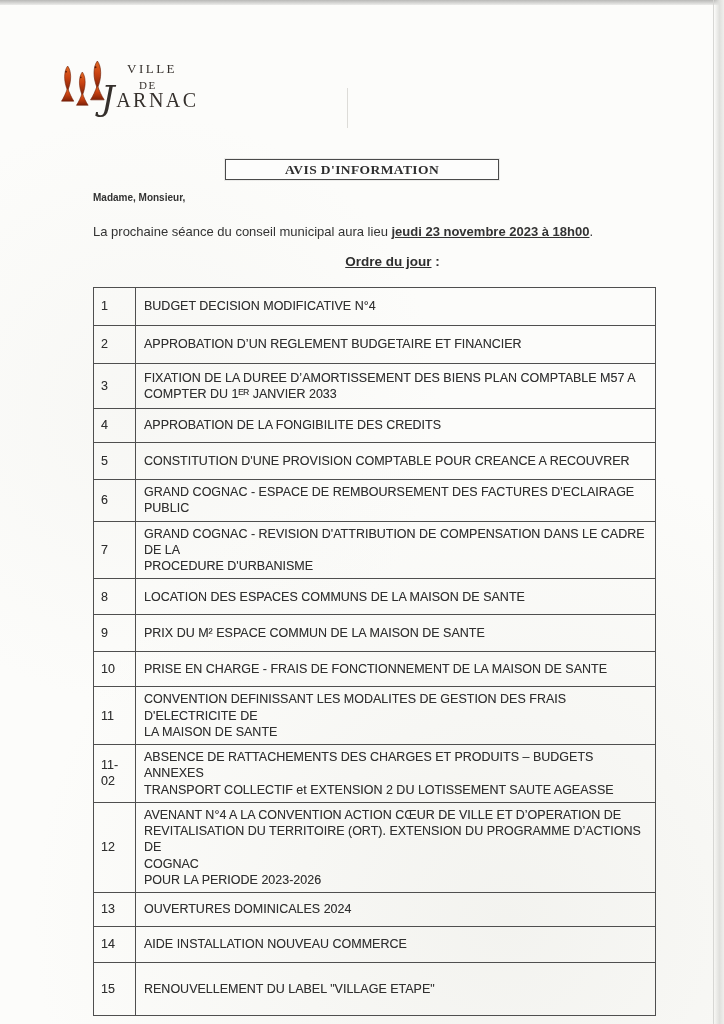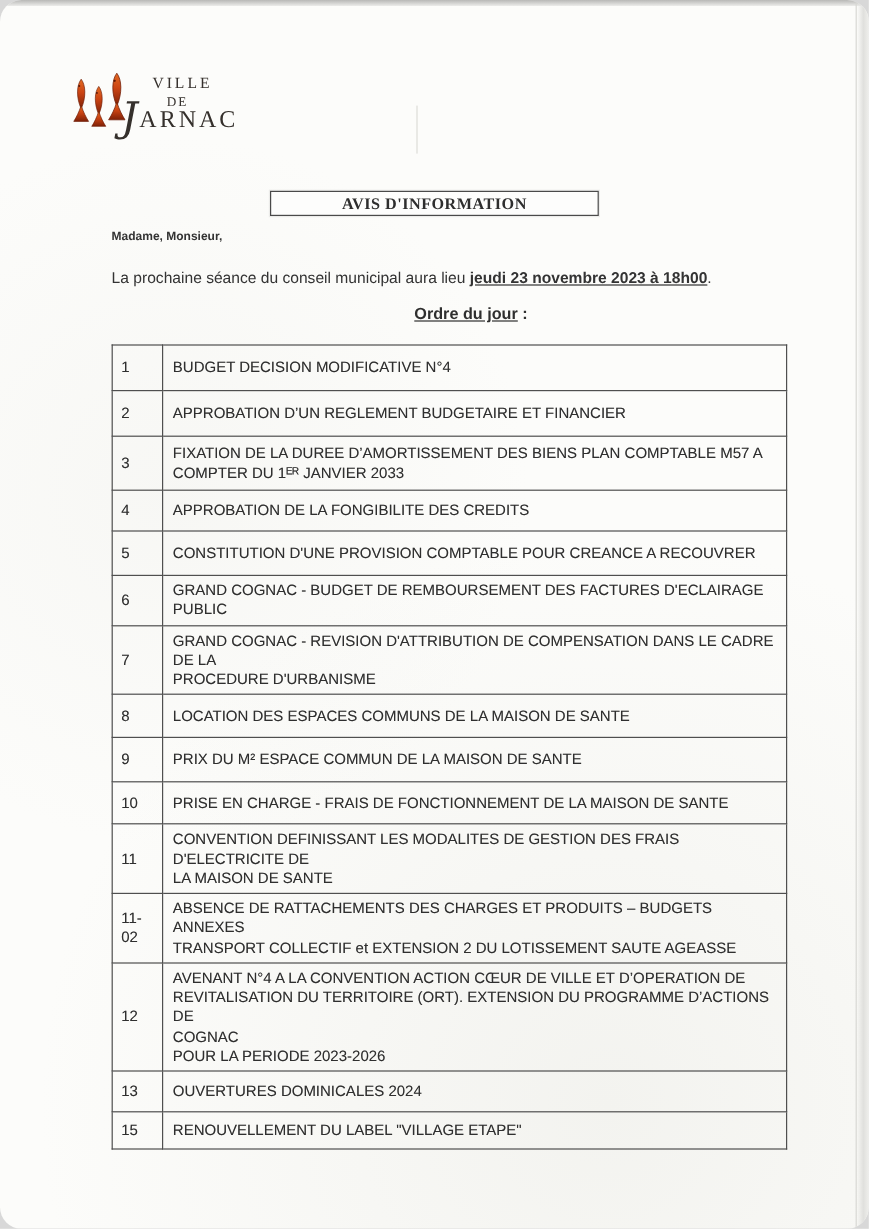"VILLE" .page { border-radius: 18px -> none }
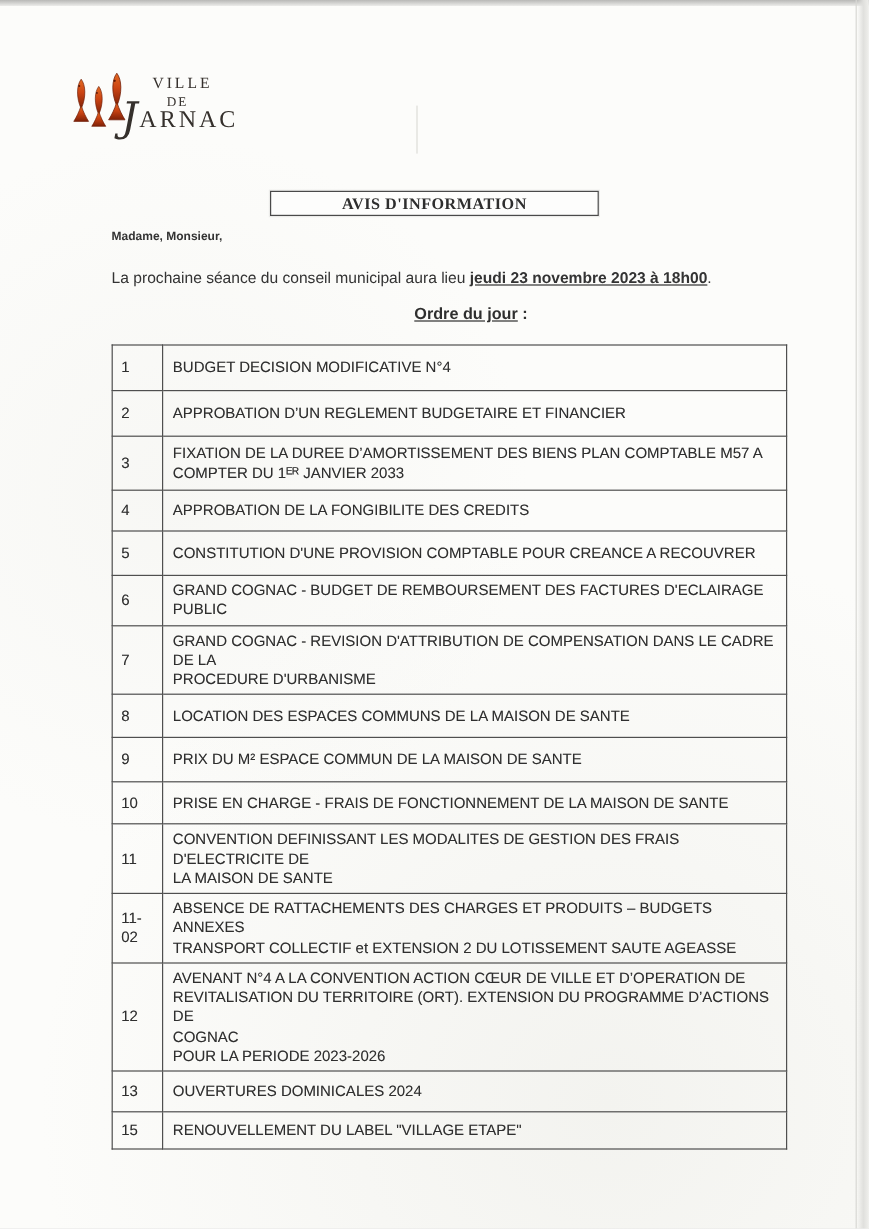"GRAND COGNAC - BUDGET DE" td.txt { text: BUDGET -> ESPACE }
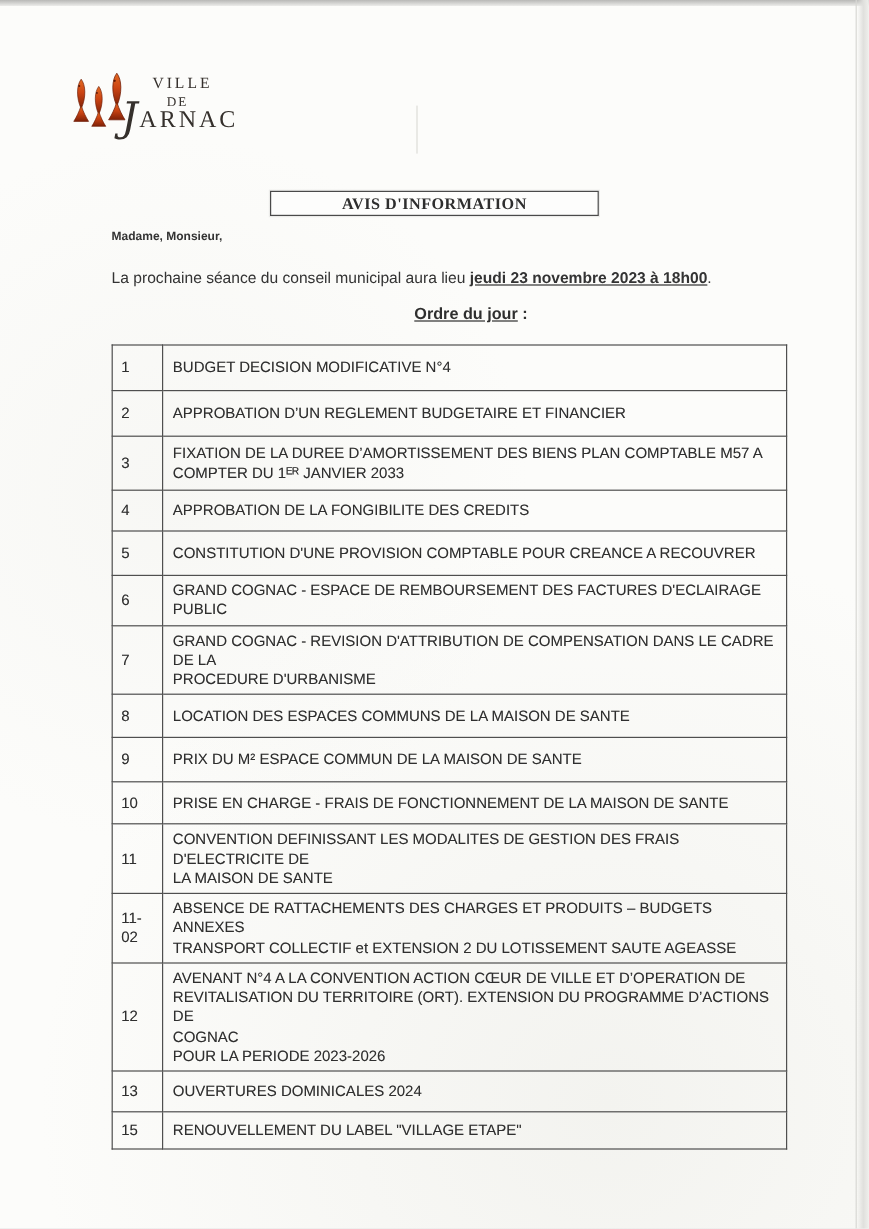"14" tr.h36 { html: none -> <tr> <td>14</td> <td>AIDE INSTALLATION NOUVEAU COMMERCE</td> </tr> }
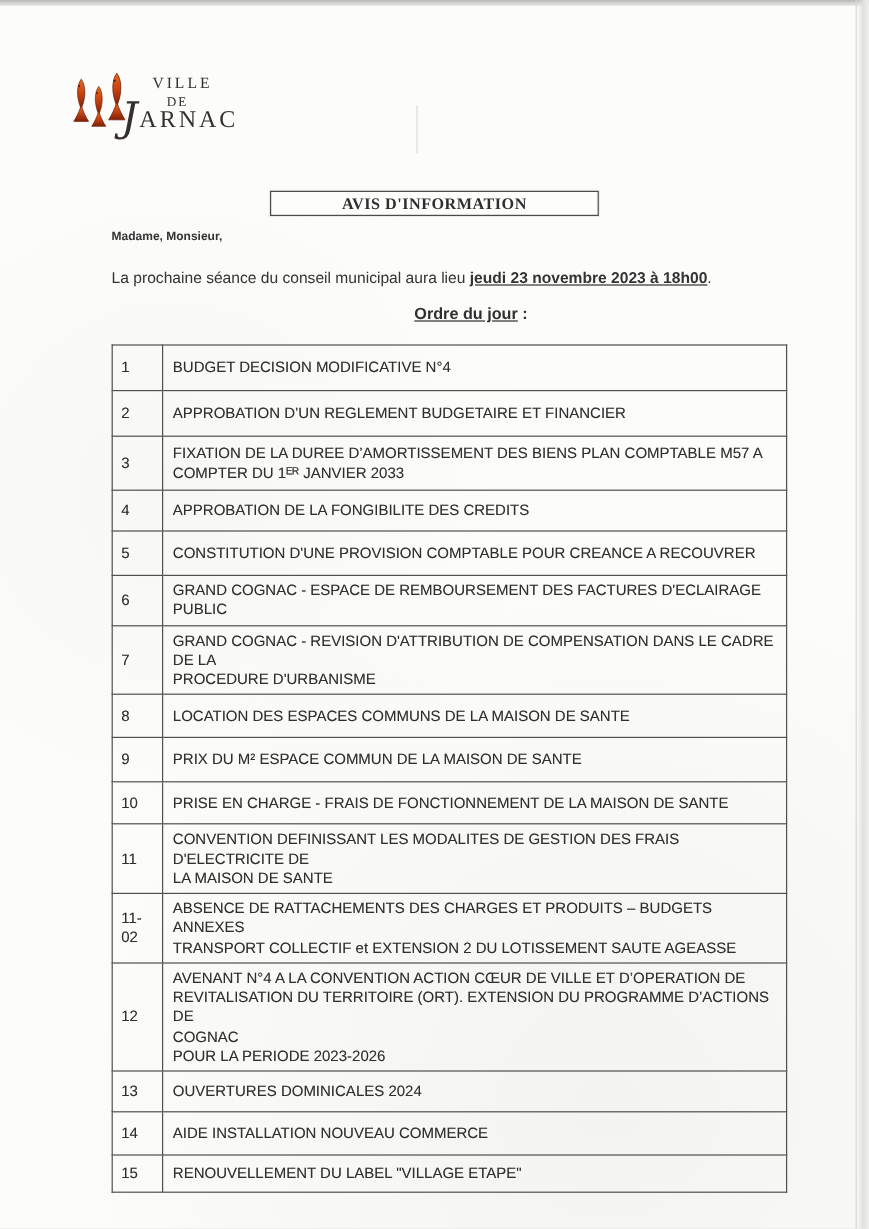"15" tr.h39 { height: 31px -> 53px }
